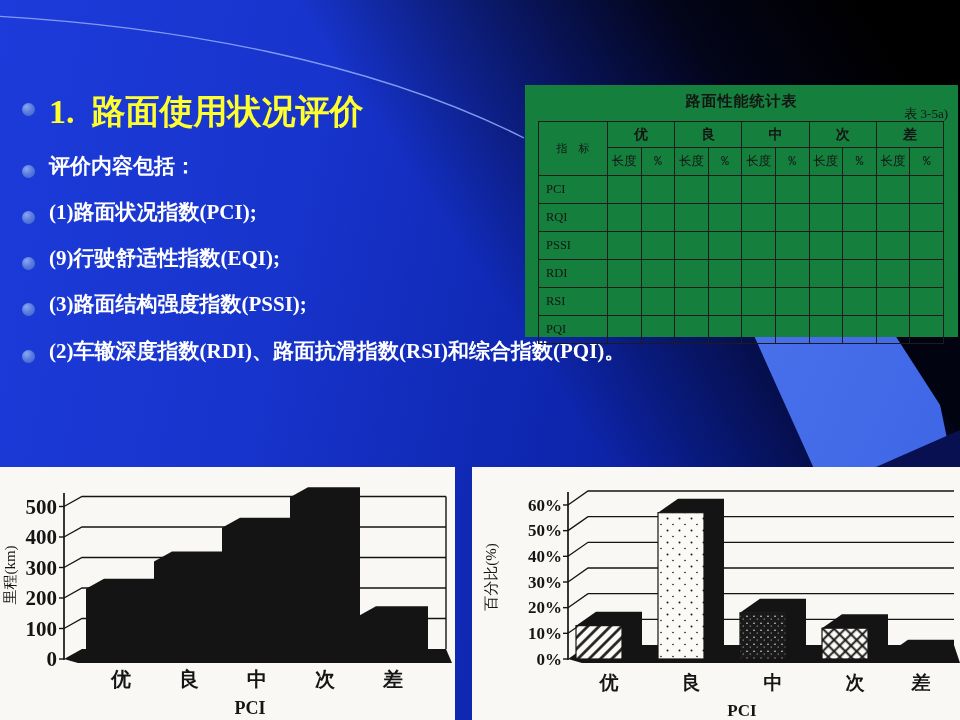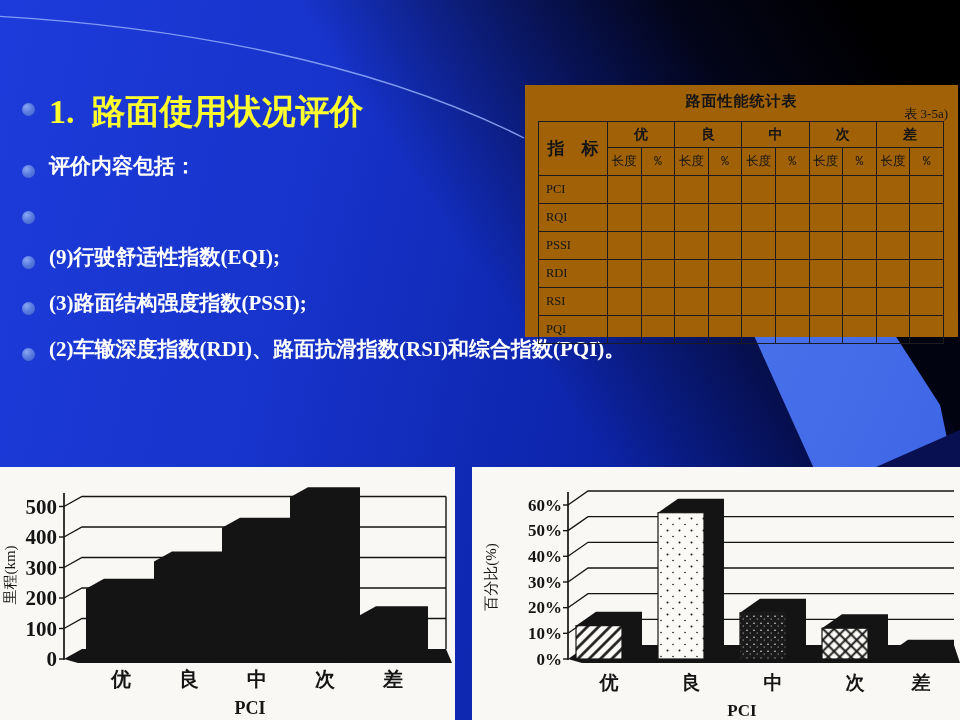"路面性能统计表" .tbl { background: #a16207 -> #15803d }
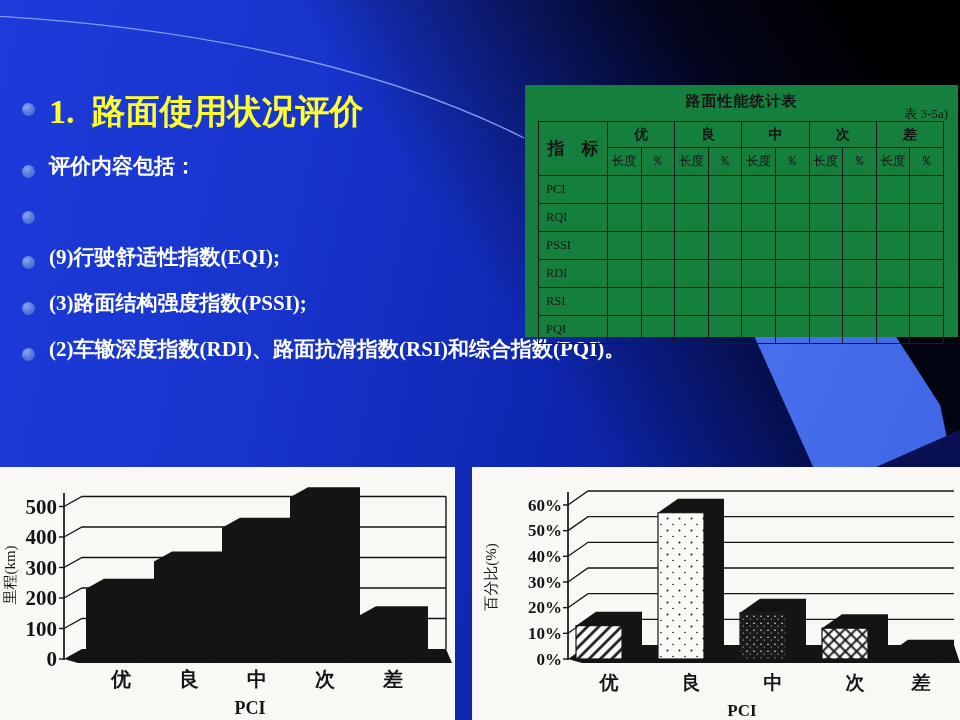"指 标" .grid .corner { font-size: 17px -> 11px; font-weight: bold -> normal }
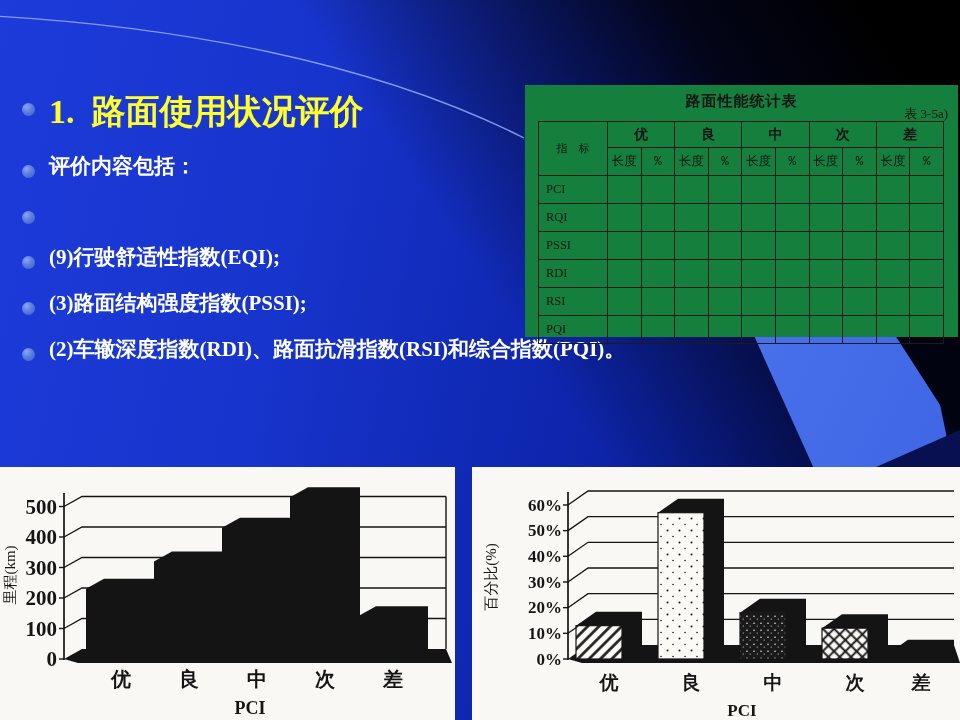"(1)路面状况指数(PCI);" span.btxt { html: none -> <span>(1)路面状况指数(PCI);</span> }
